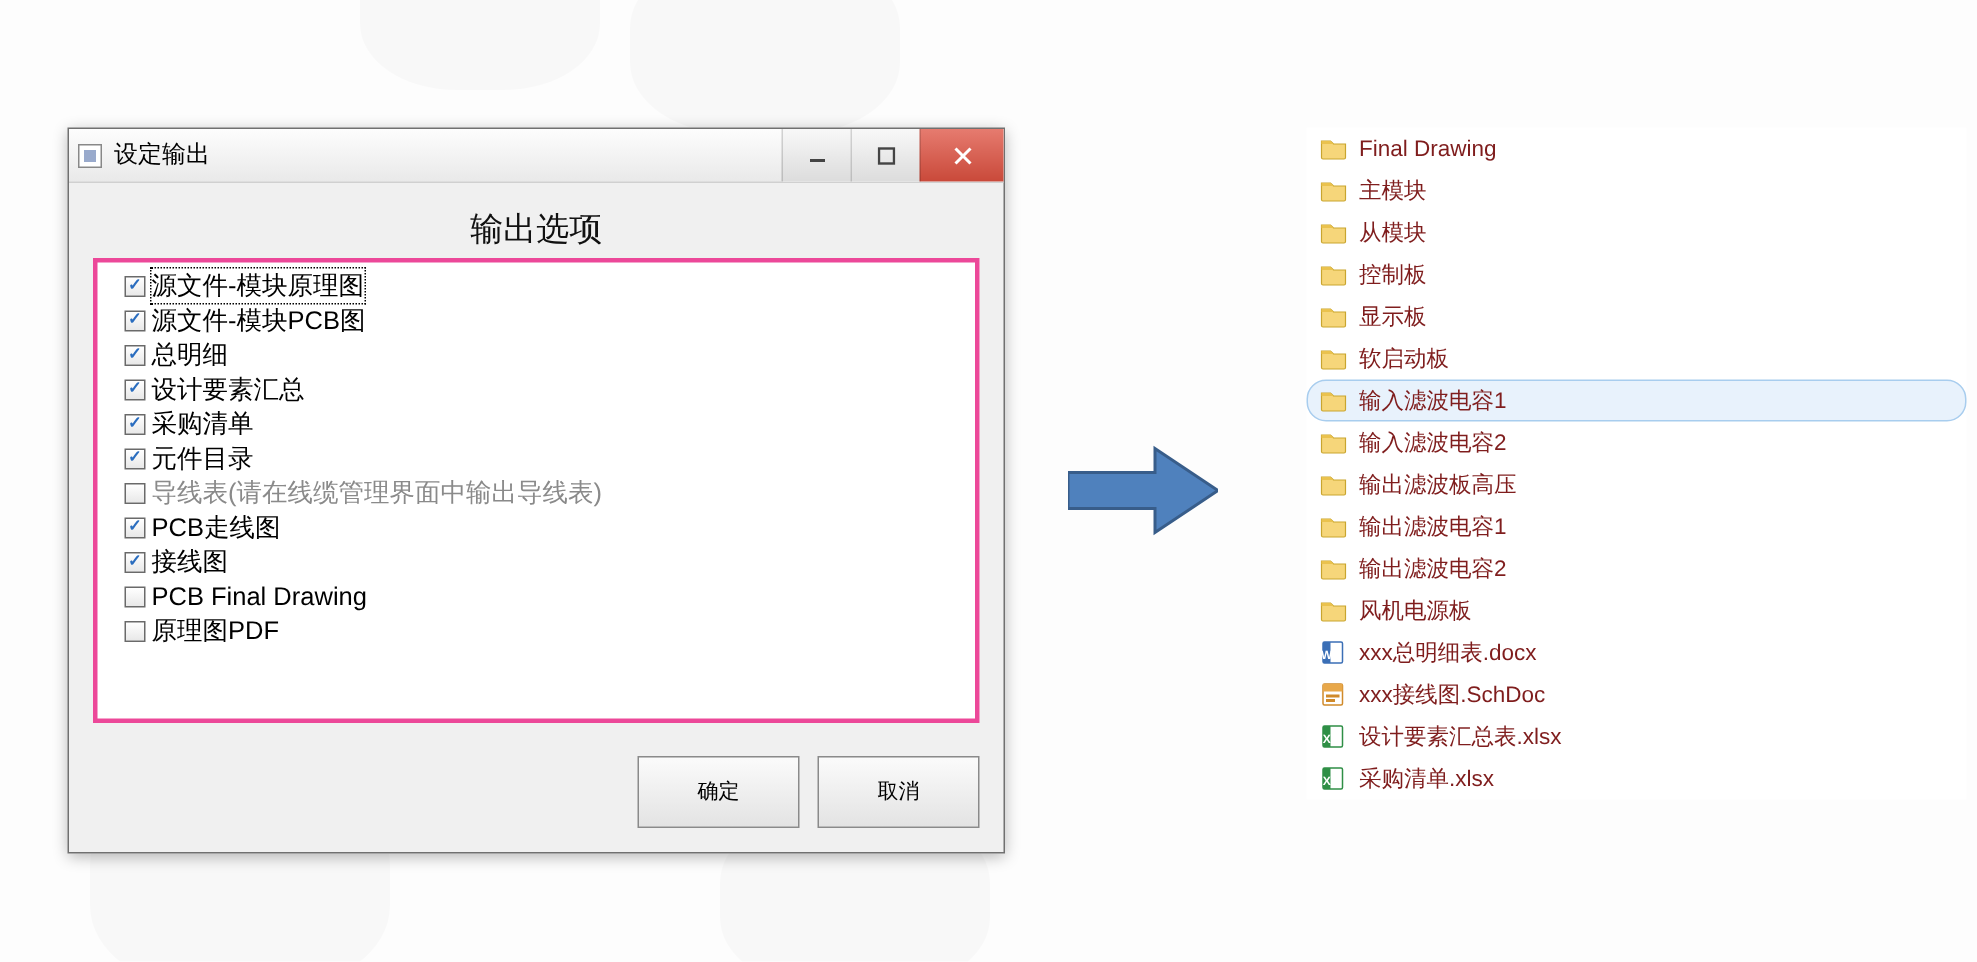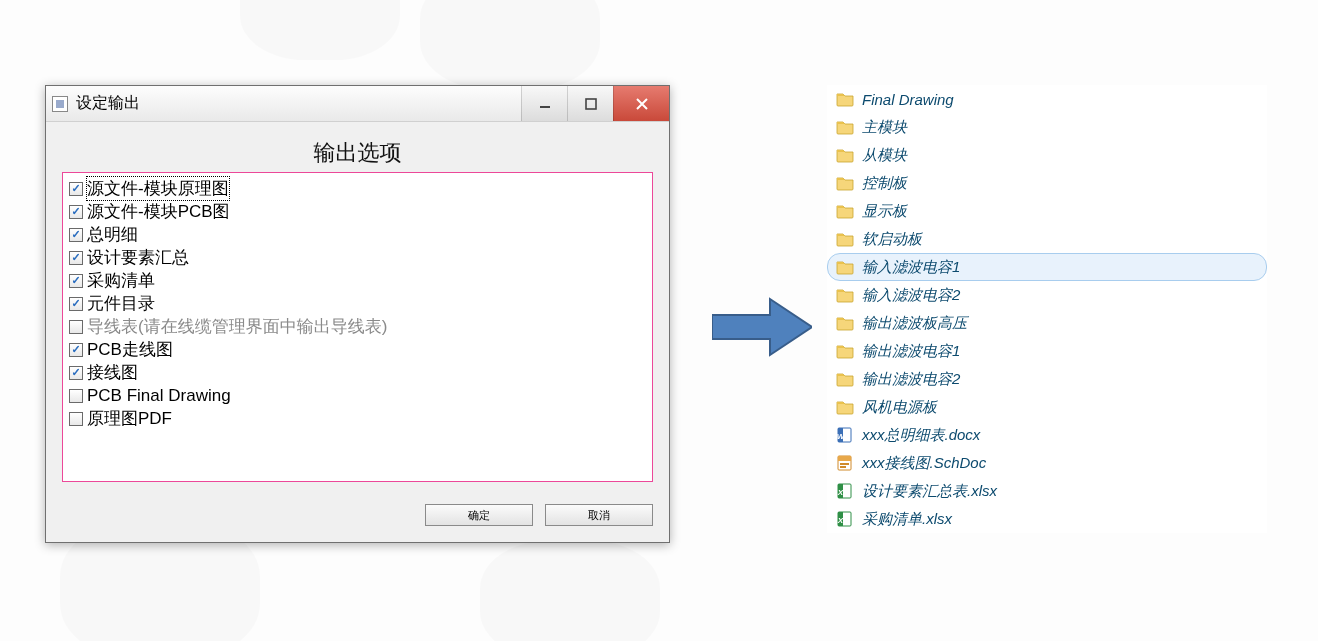"Final Drawing" .filepane { color: #0c4a6e -> #7f1d1d; font-style: italic -> none; left: 827px -> 871px }
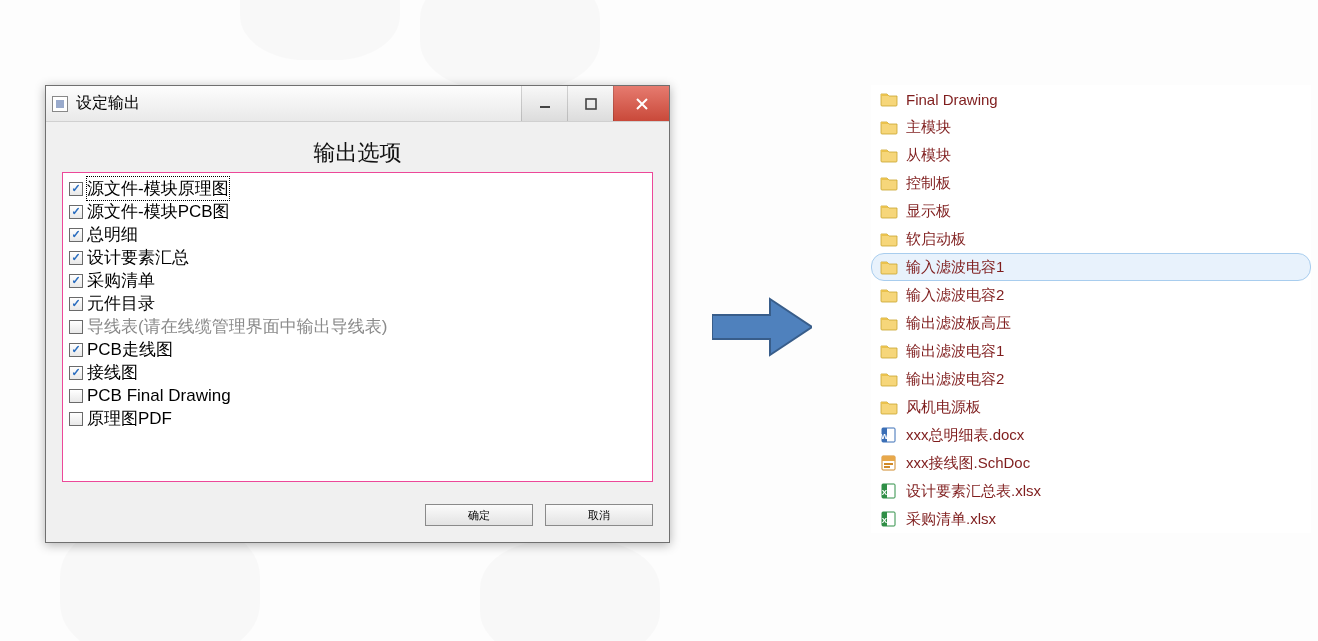"源文件-模块原理图" .listbox { border: 1px solid #ec4899 -> 3px solid #ec4899; padding: 4px 6px -> 4px 18px }
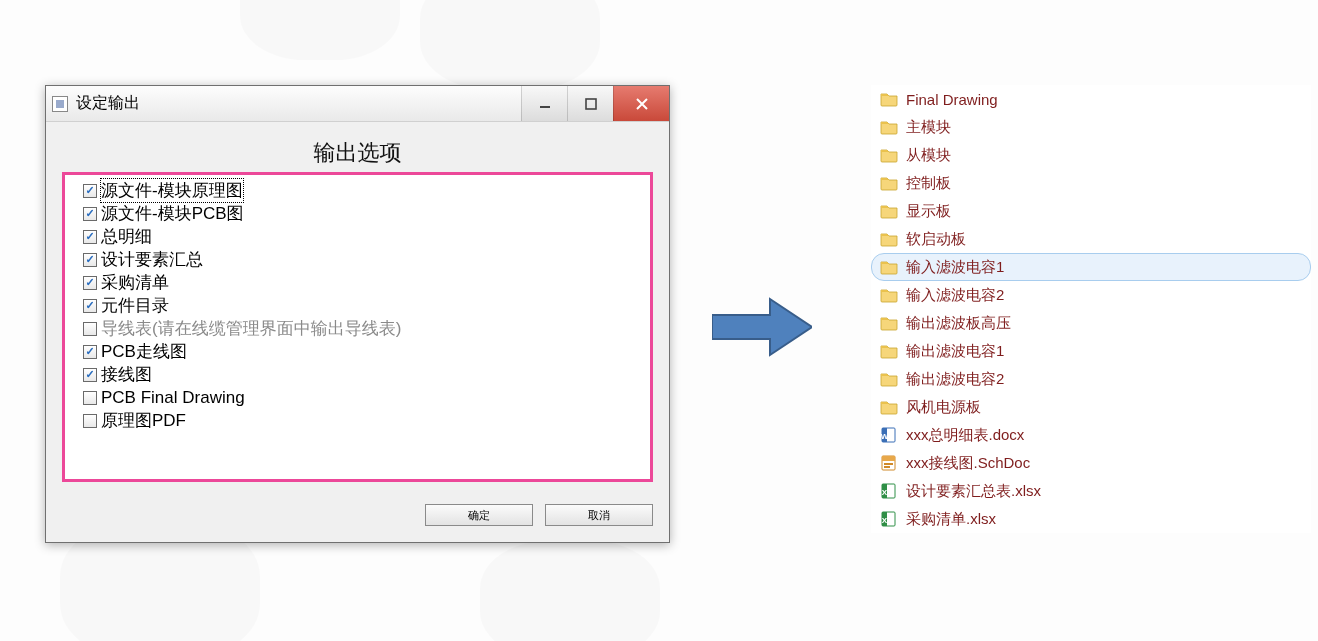"确定" .btn { font-size: 11px -> 14px; height: 22px -> 48px }
